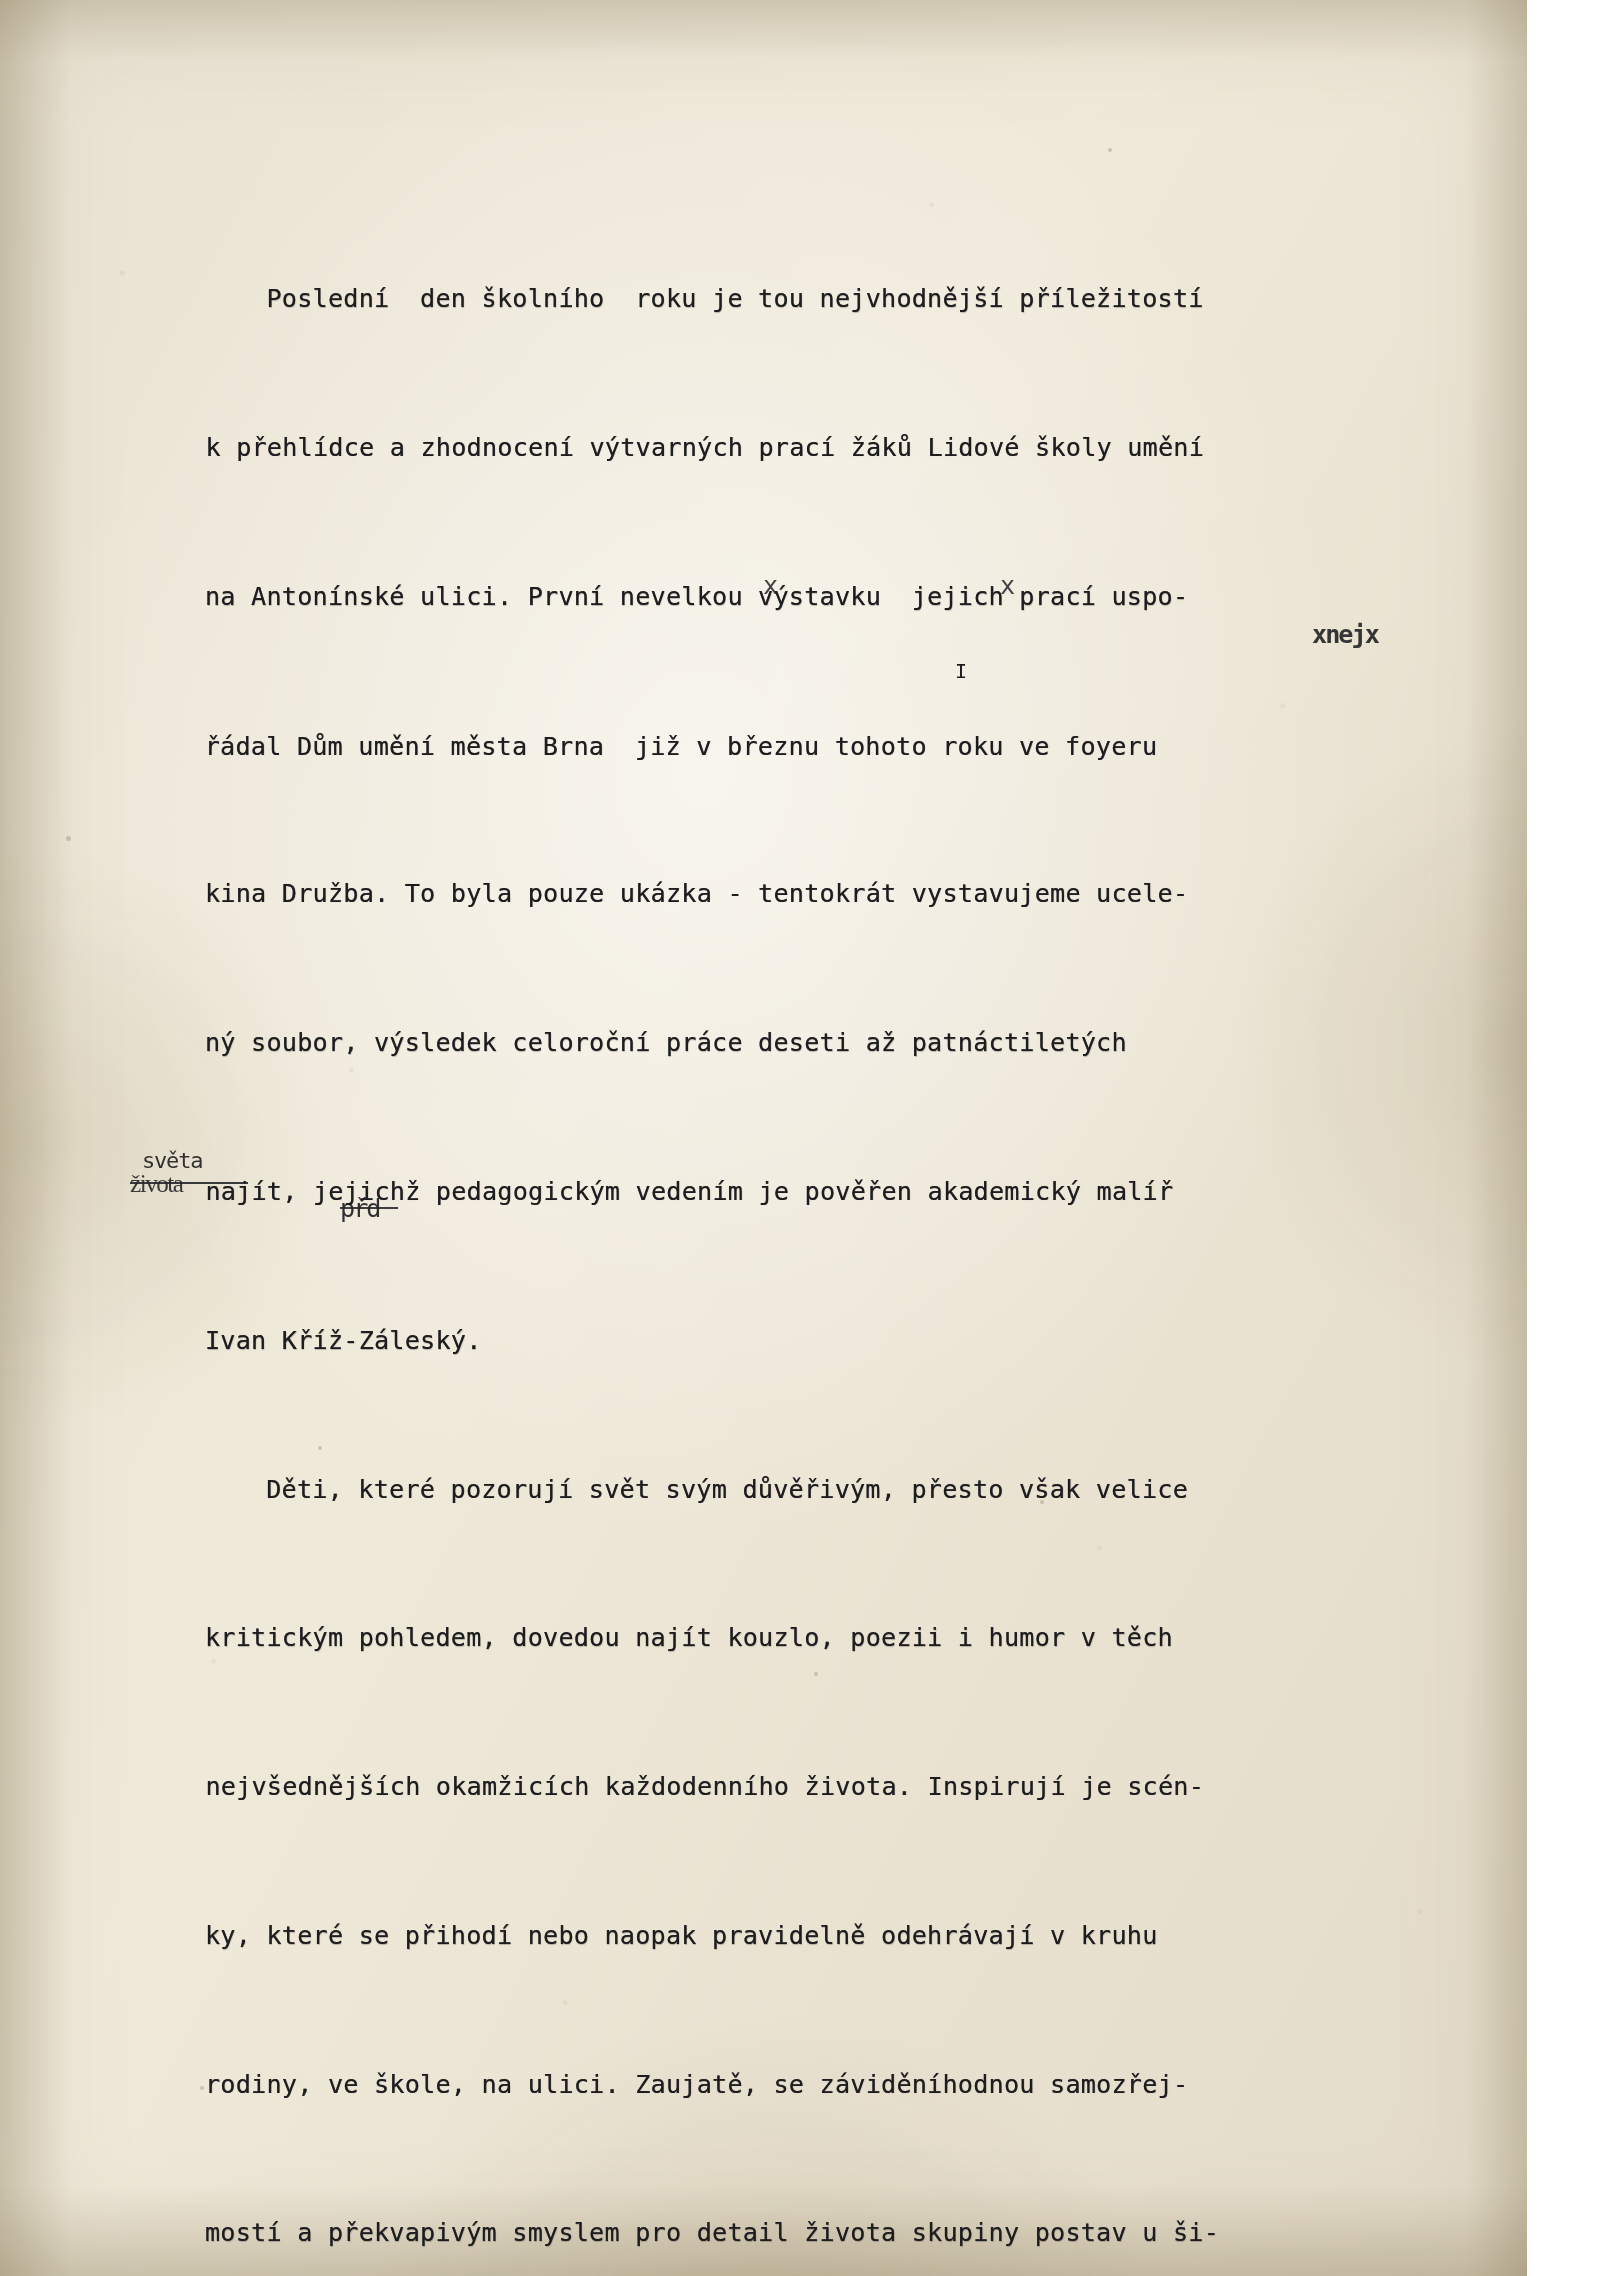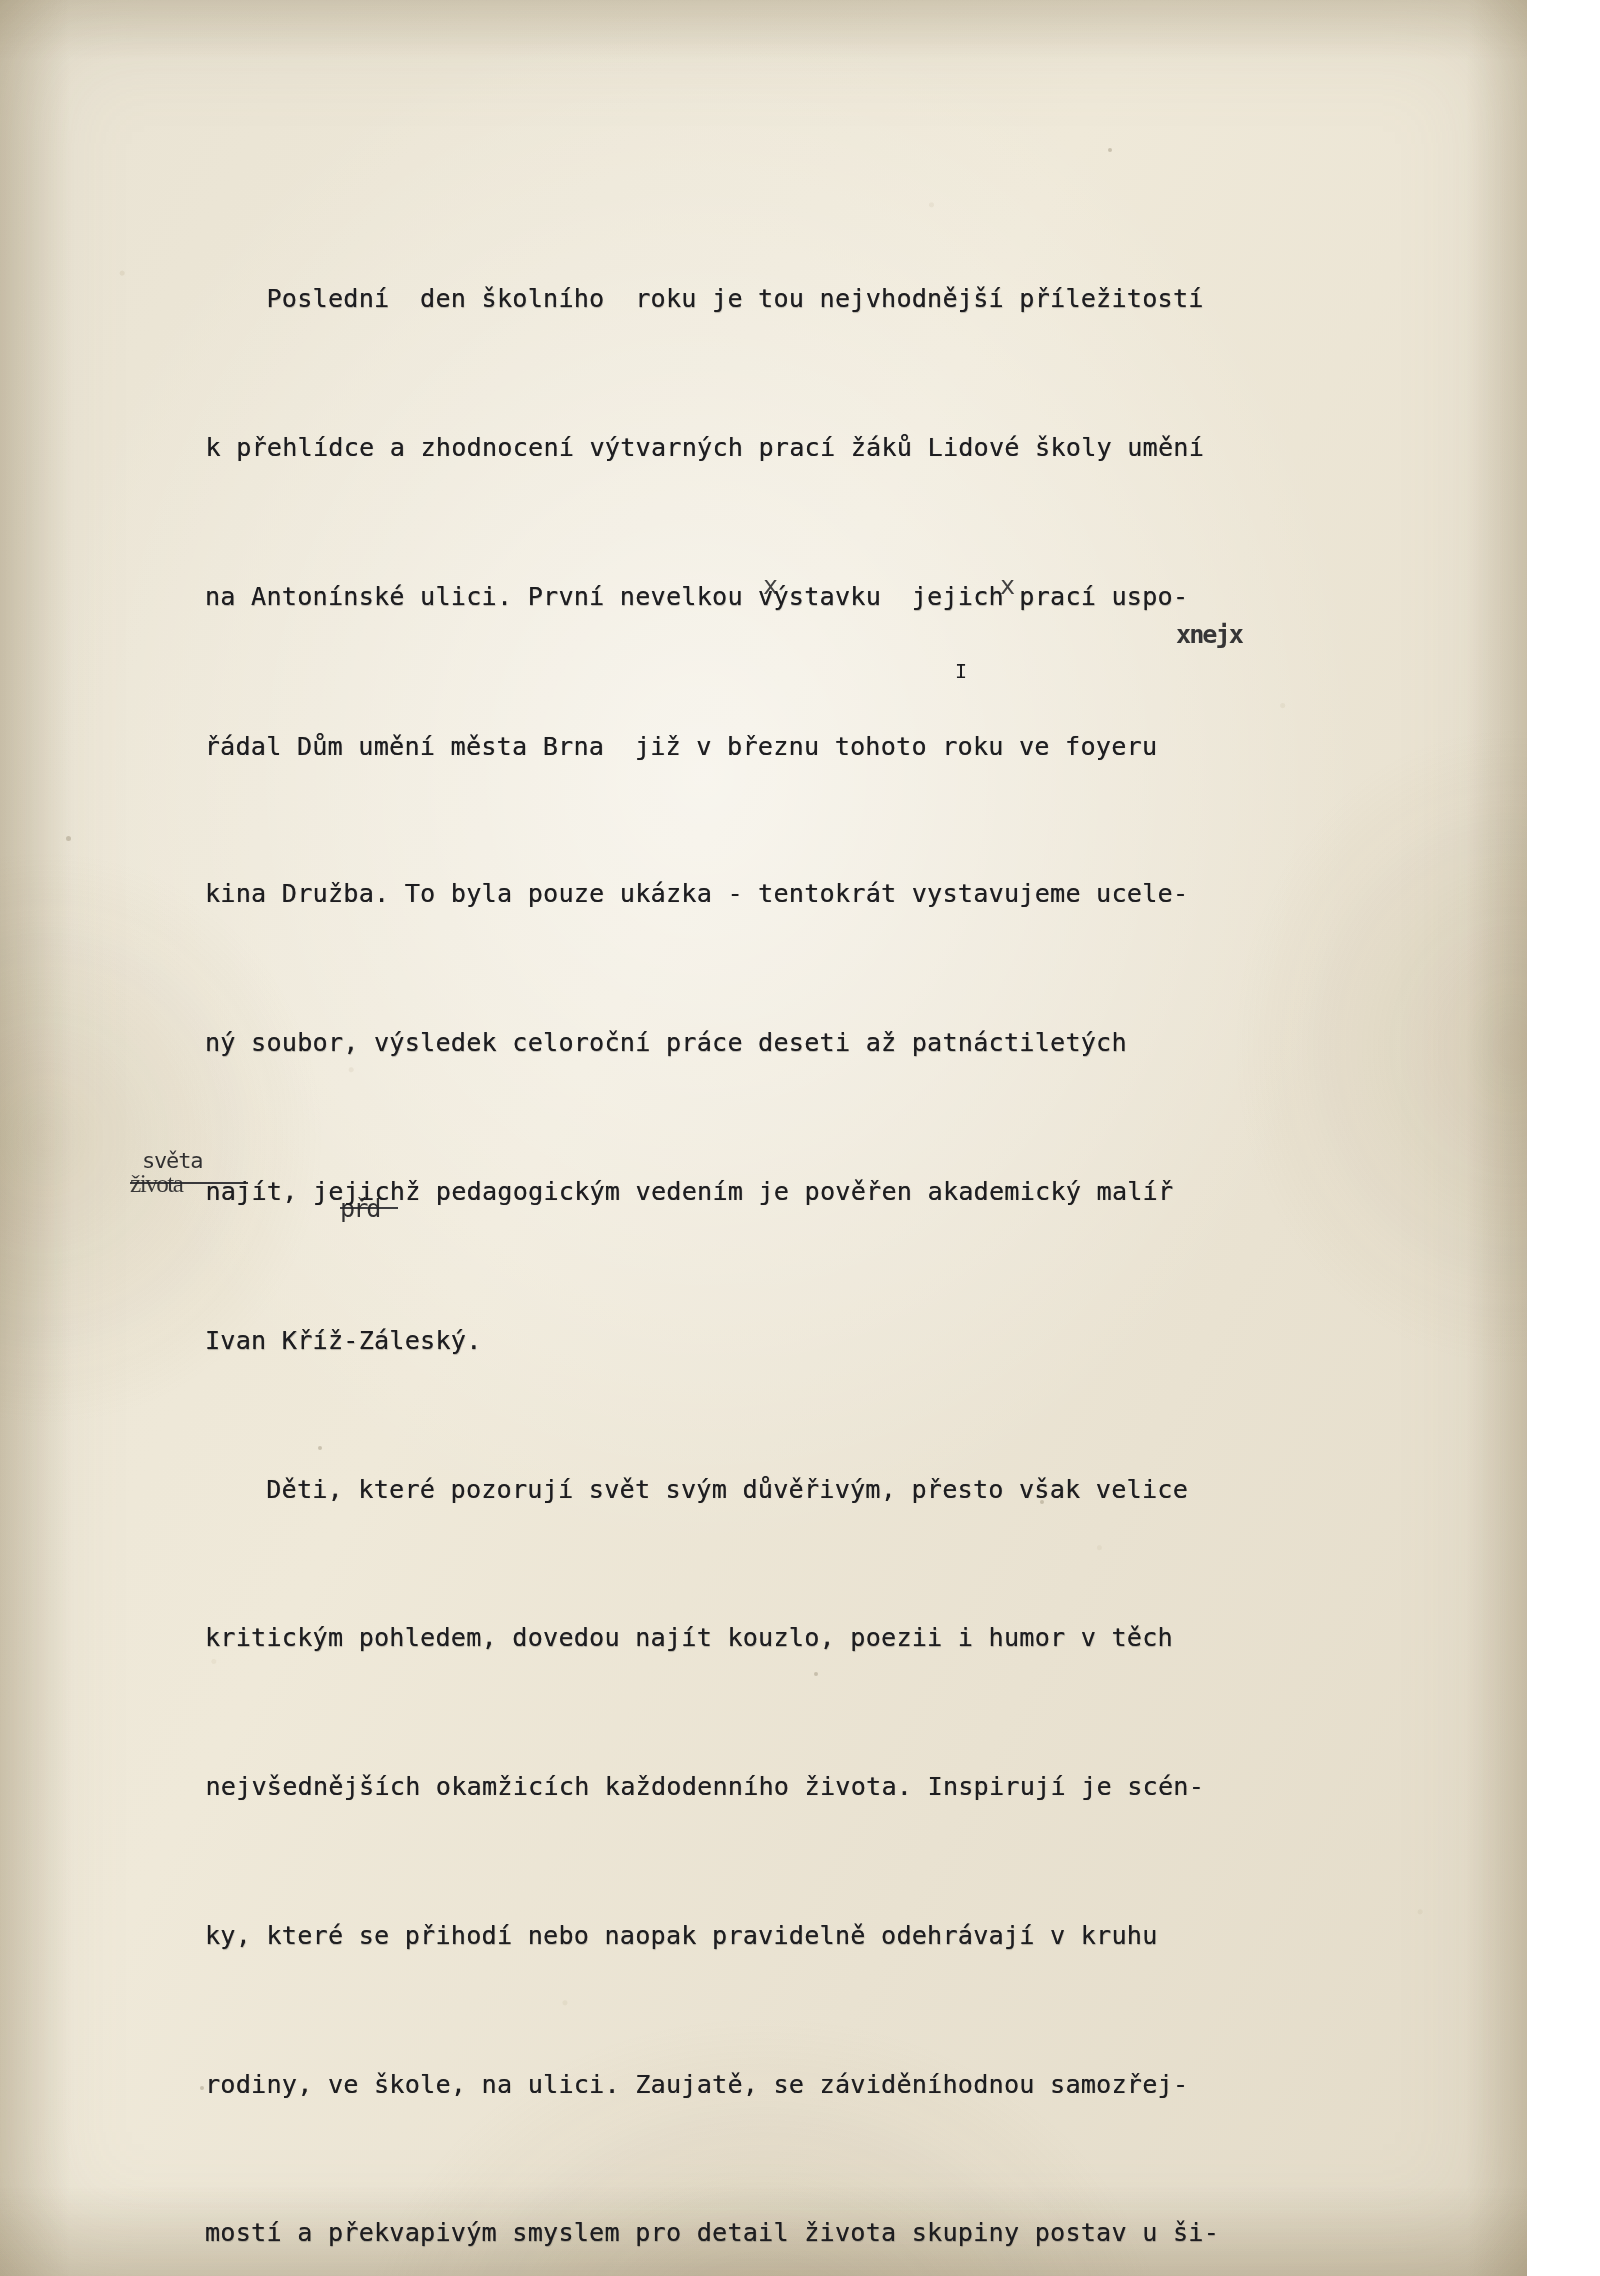"xnejx" div { left: 1176px -> 1312px }
